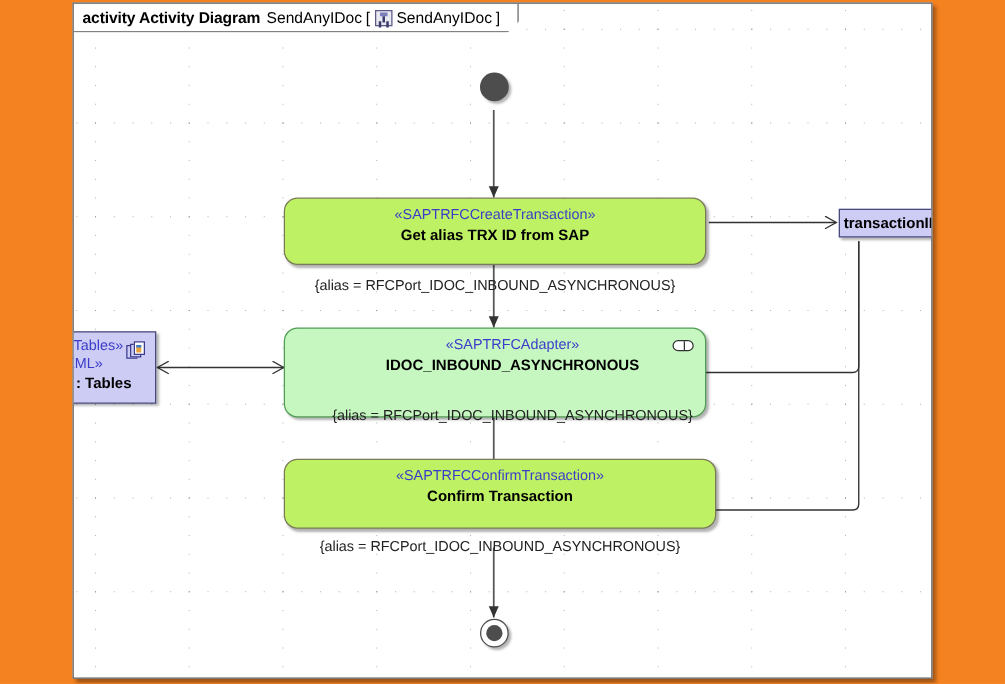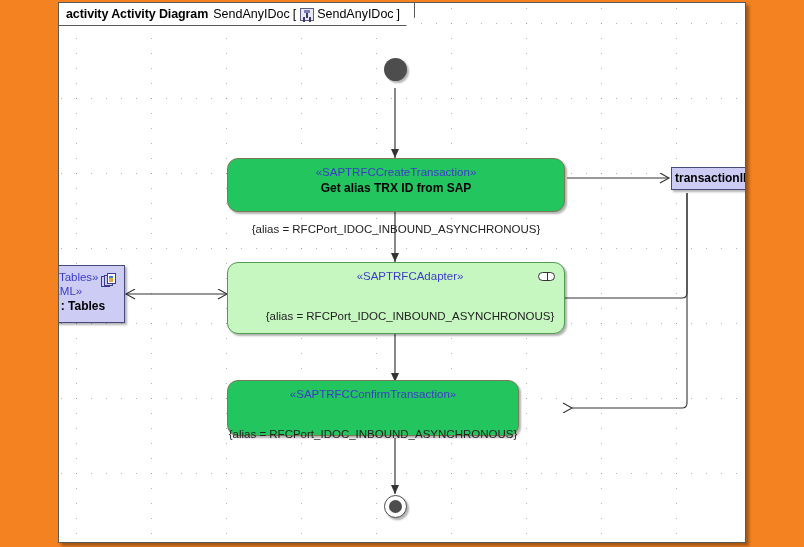"«SAPTRFCCreateTransaction»" .action { background: #22c55e -> #bef264 }
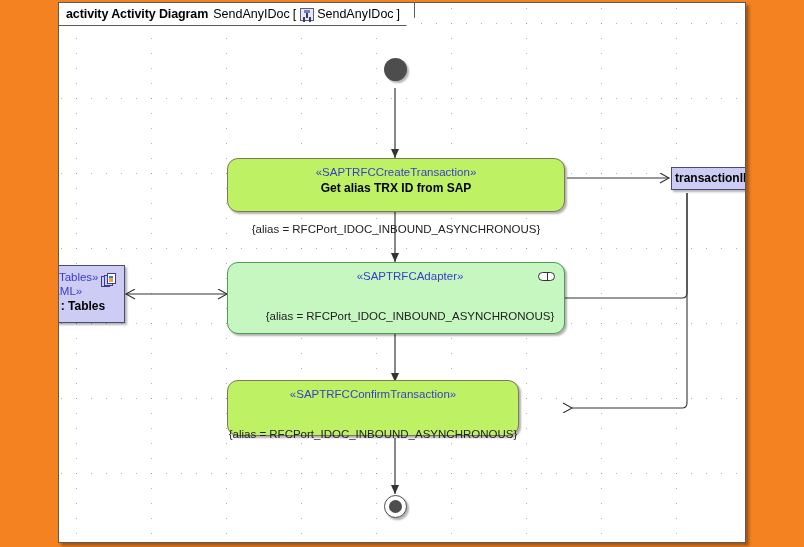"IDOC_INBOUND_ASYNCHRONOUS" div.nodename { html: none -> <div>IDOC_INBOUND_ASYNCHRONOUS</div> }
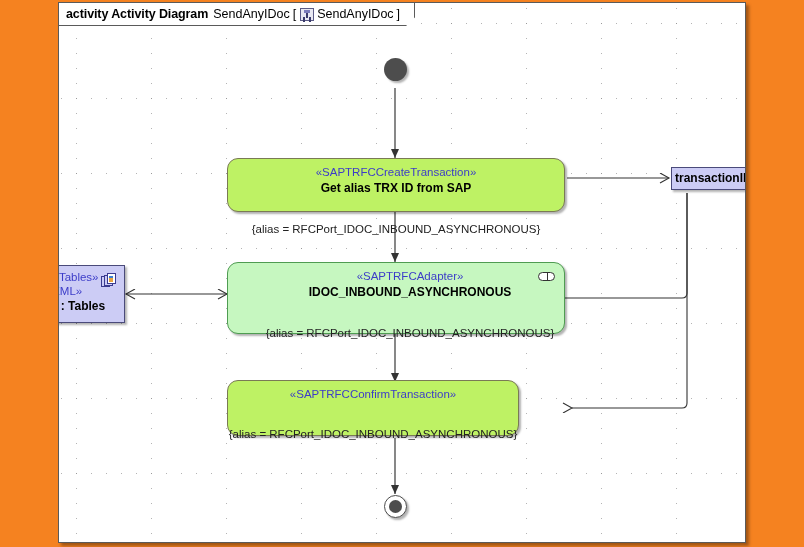"«SAPTRFCConfirmTransaction»" div.node { top: 377px -> 364px; width: 292px -> 346px }
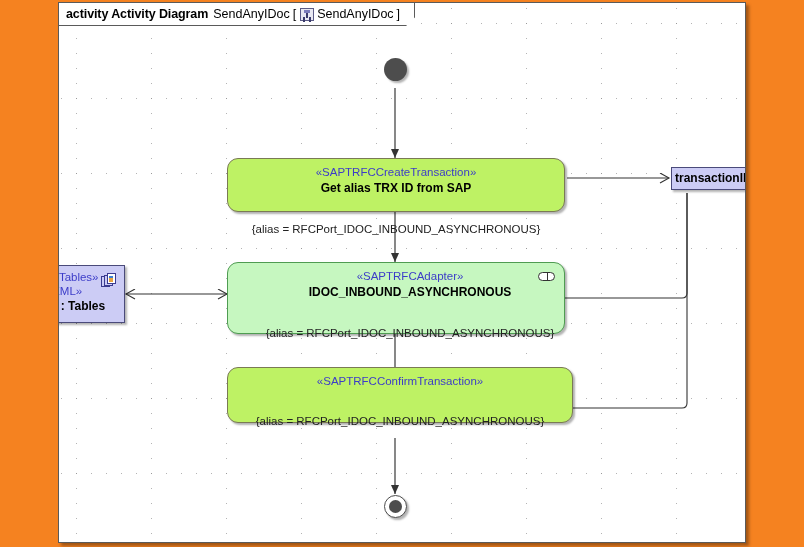"Confirm Transaction" div.nodename { html: none -> <div>Confirm Transaction</div> }
